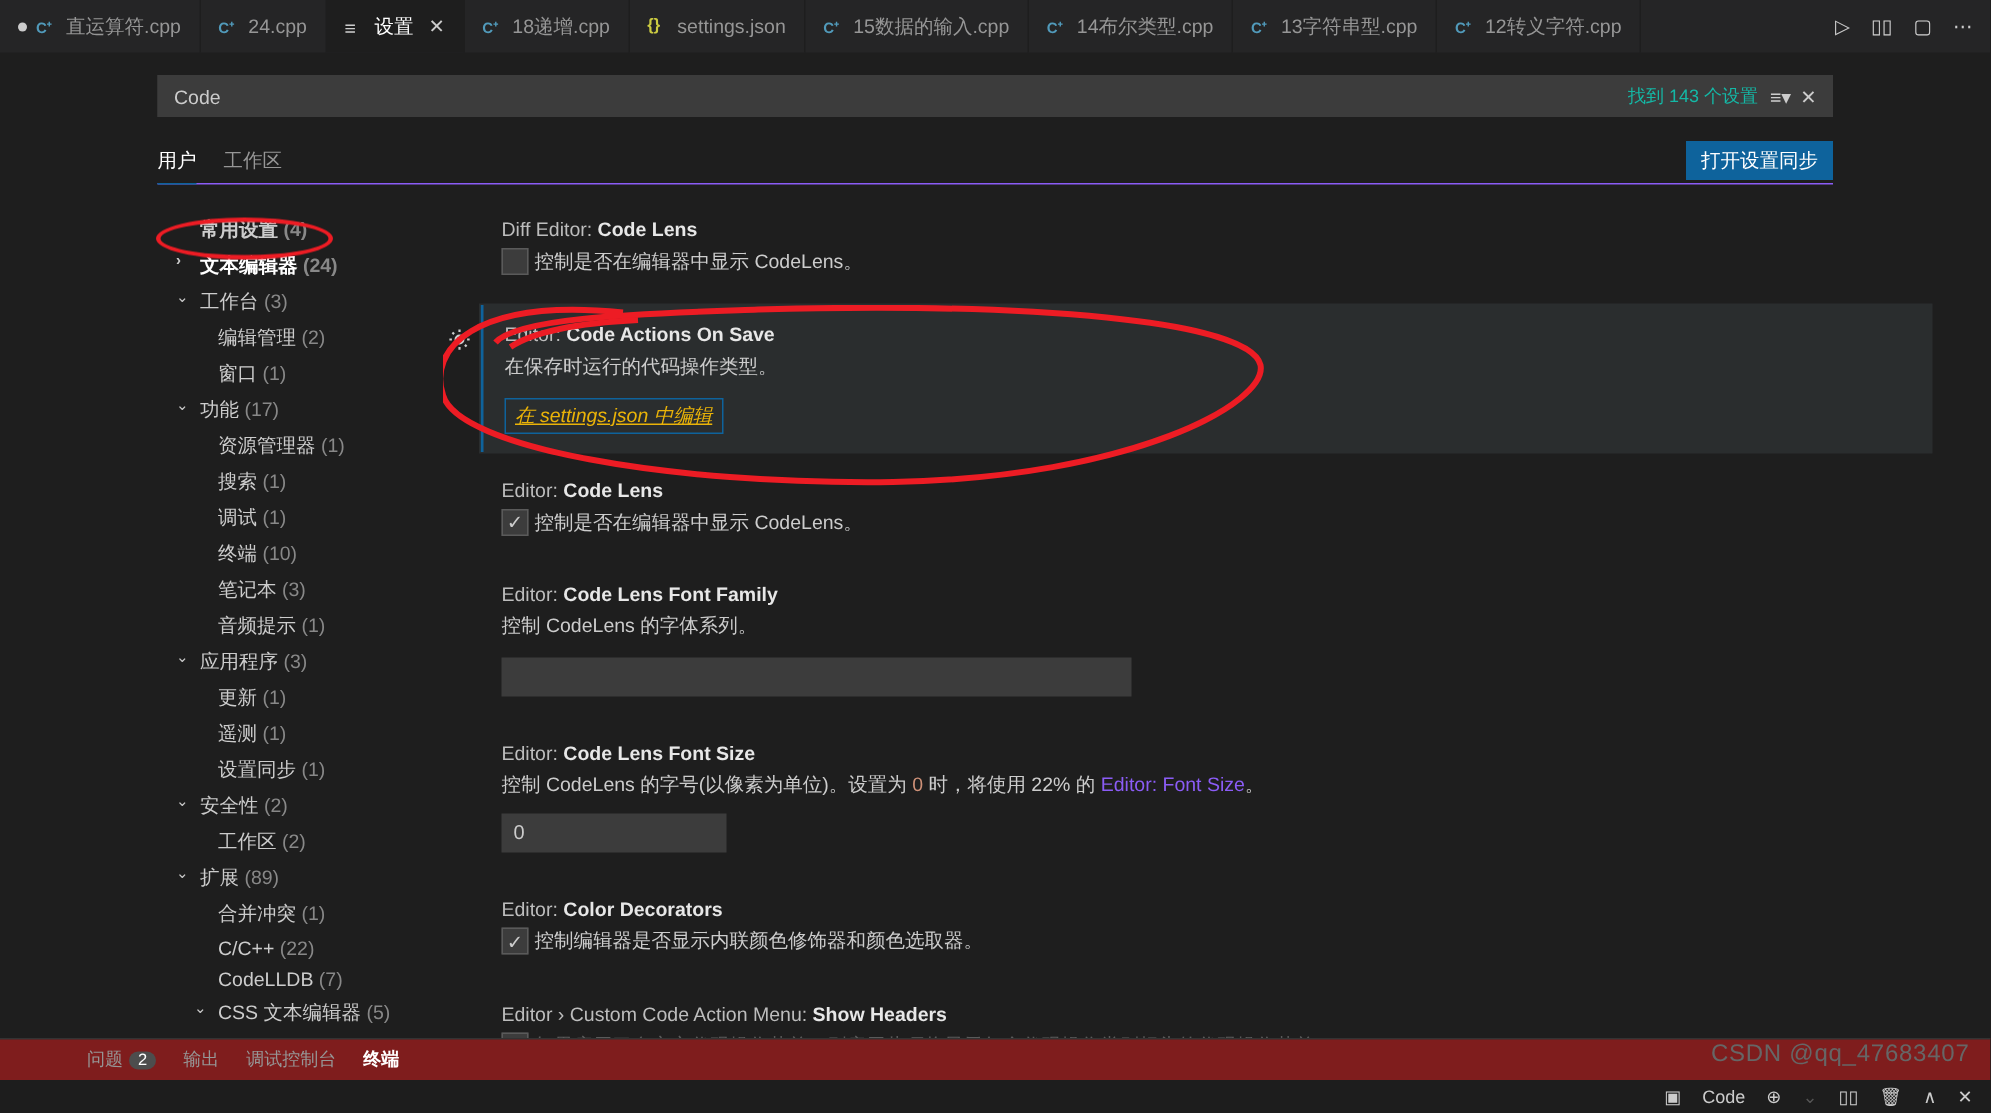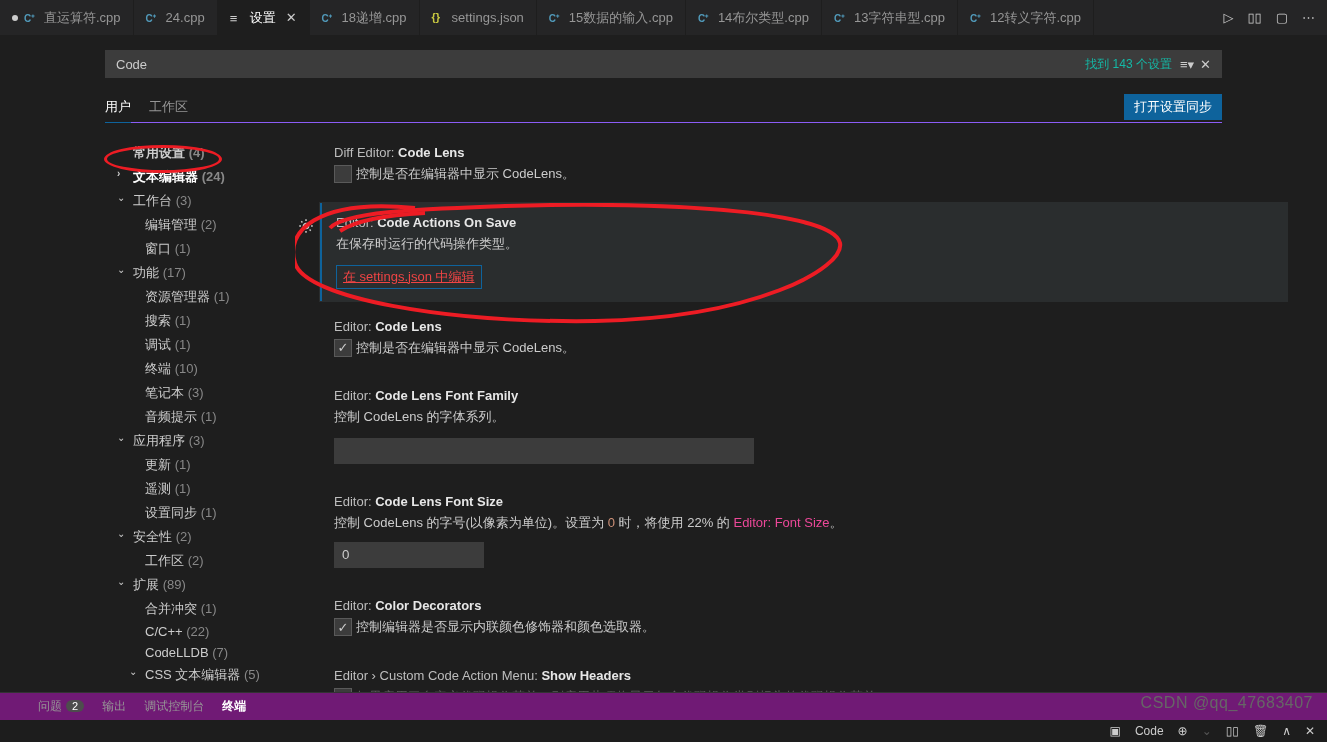"在 settings.json 中编辑" .edit-link-box a { color: #ef4444 -> #eab308; font-style: none -> italic }
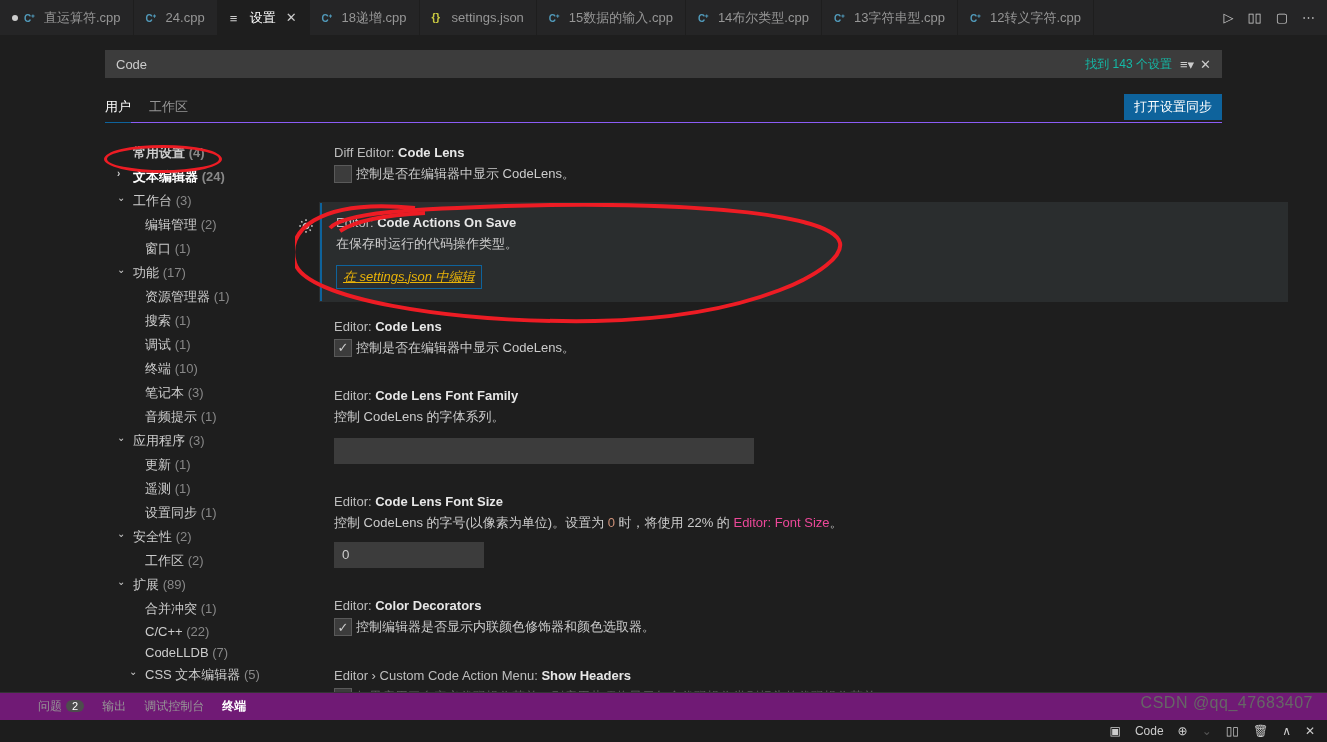"Editor: Font Size" .setting-desc a { color: #ec4899 -> #8b5cf6 }
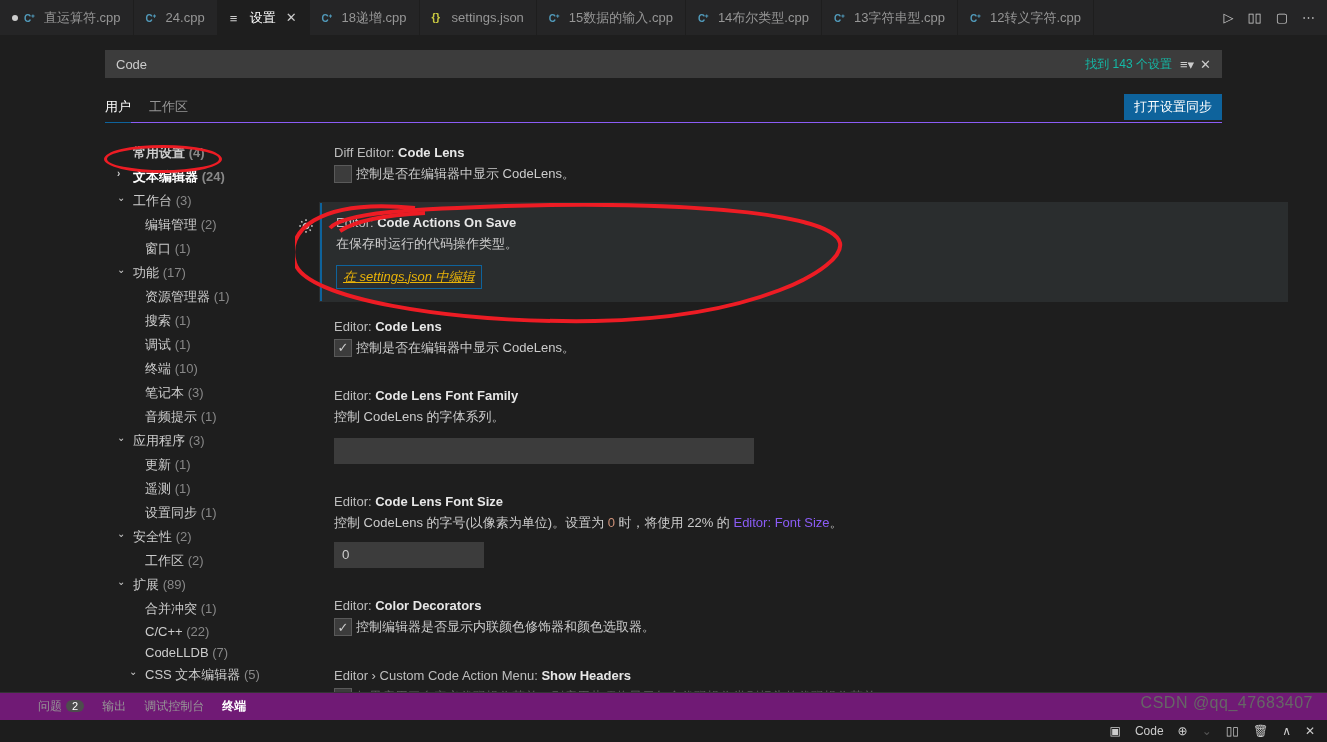"问题 2" .panel-row { background: #701a75 -> #7f1d1d; padding: 0 20px 0 38px -> 0 20px 0 58px }
